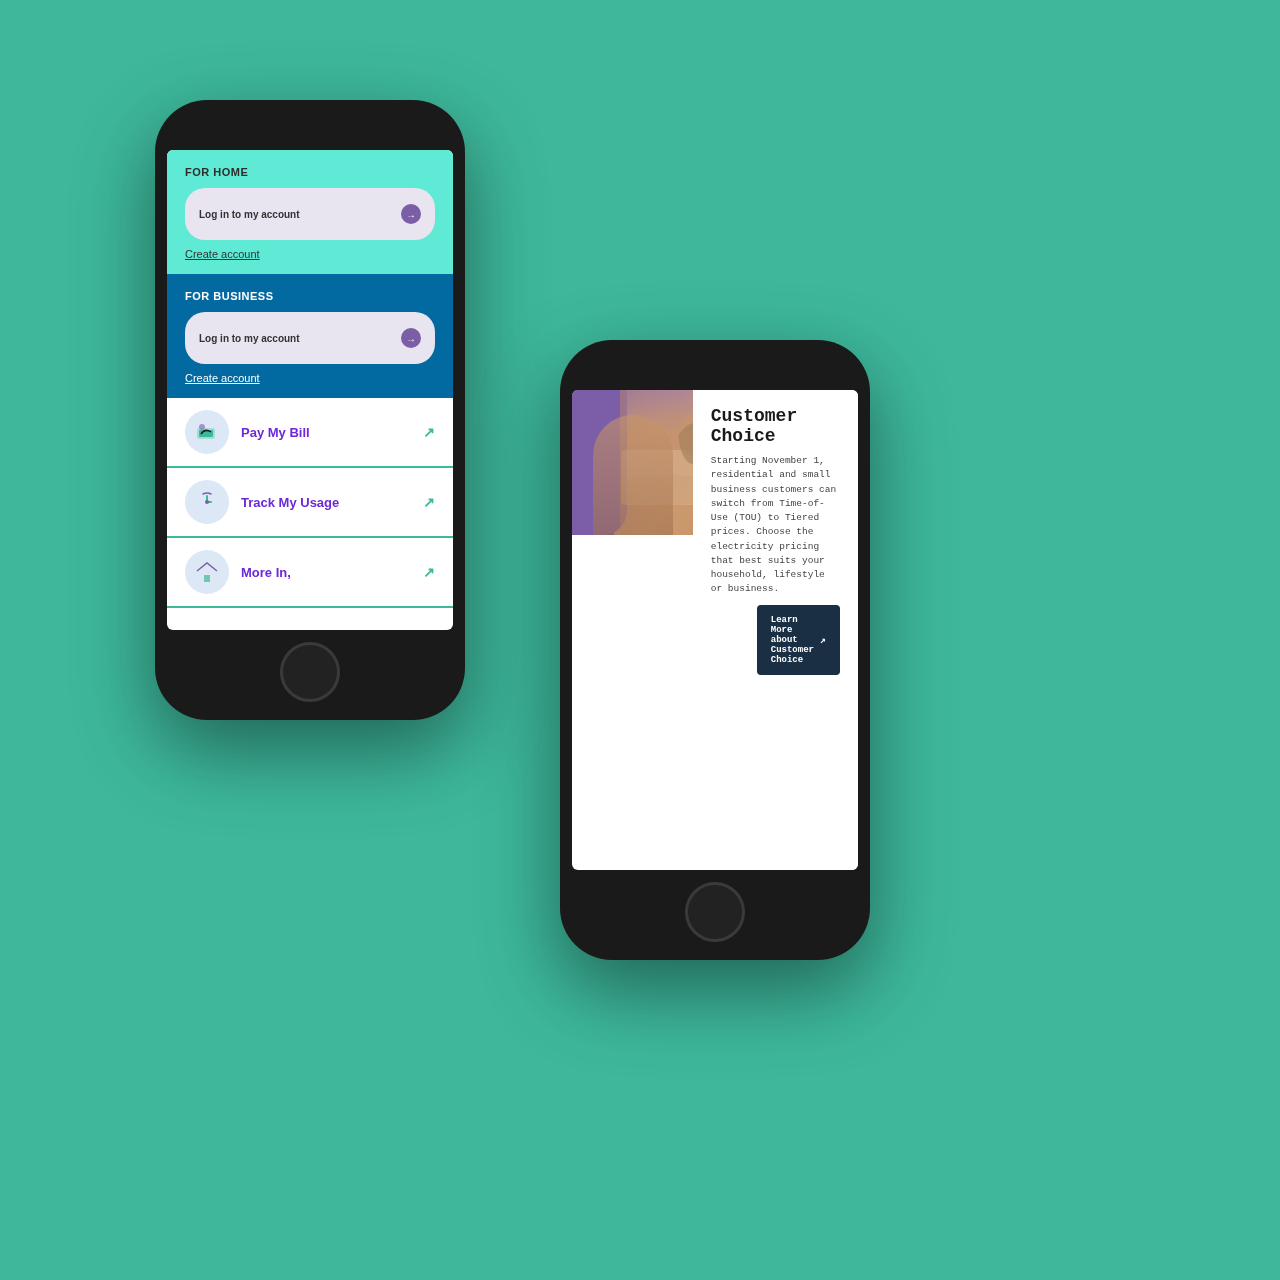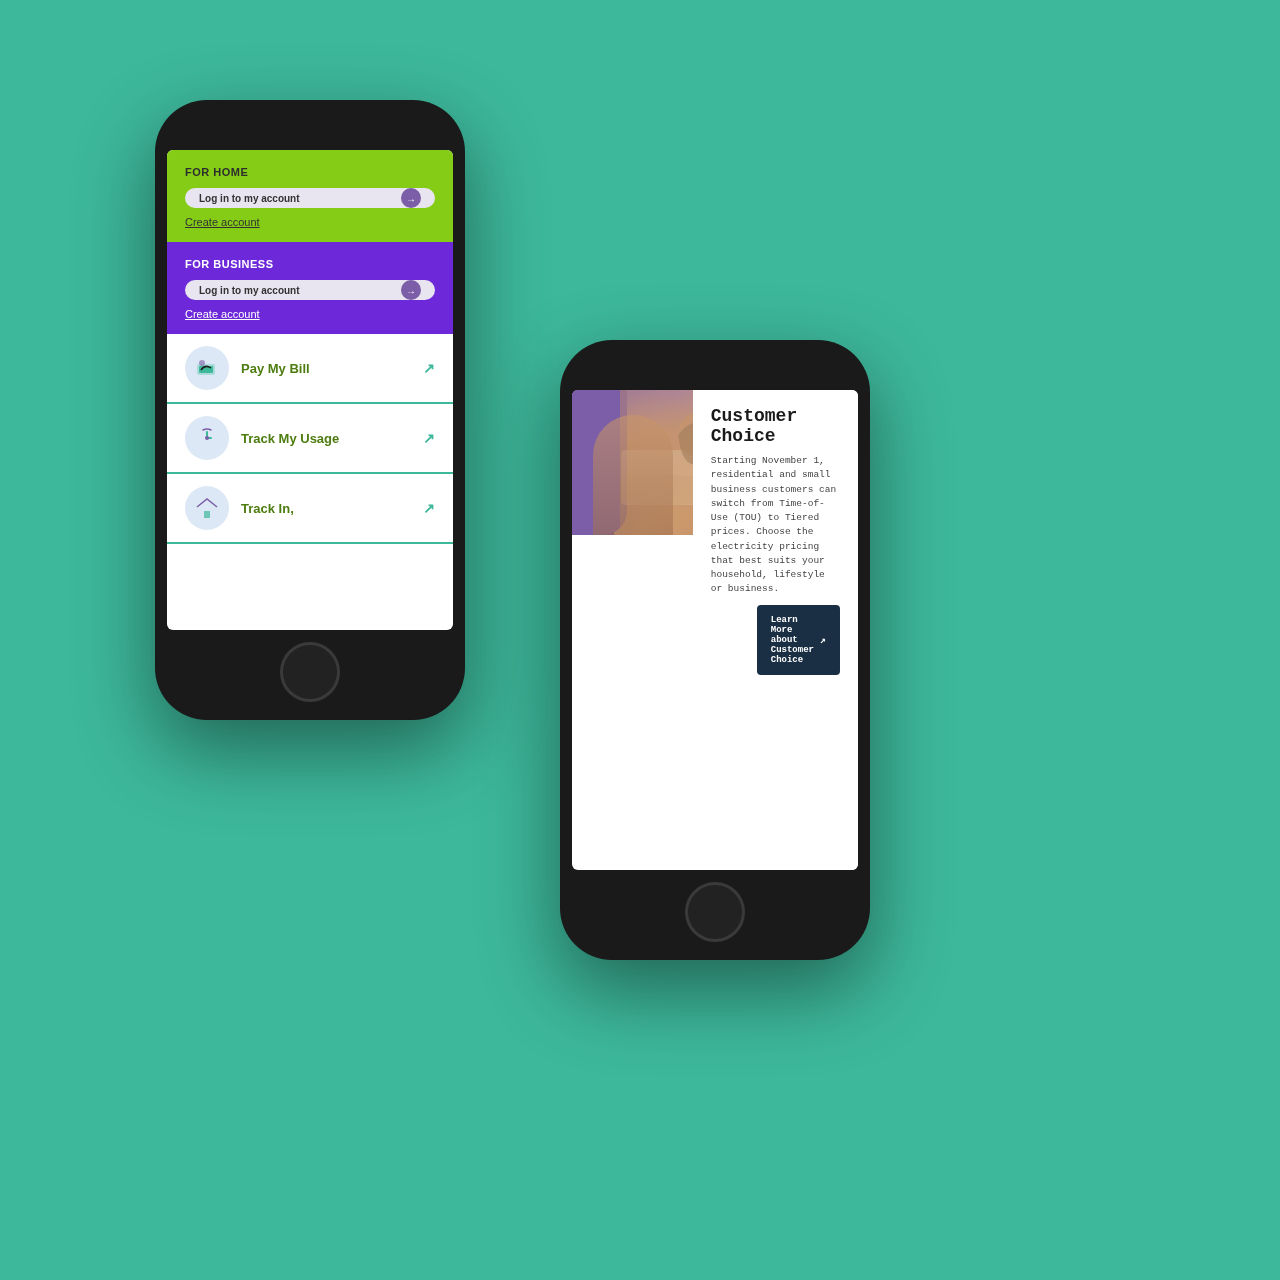"FOR HOME" .for-home-section { background: #84cc16 -> #5eead4 }
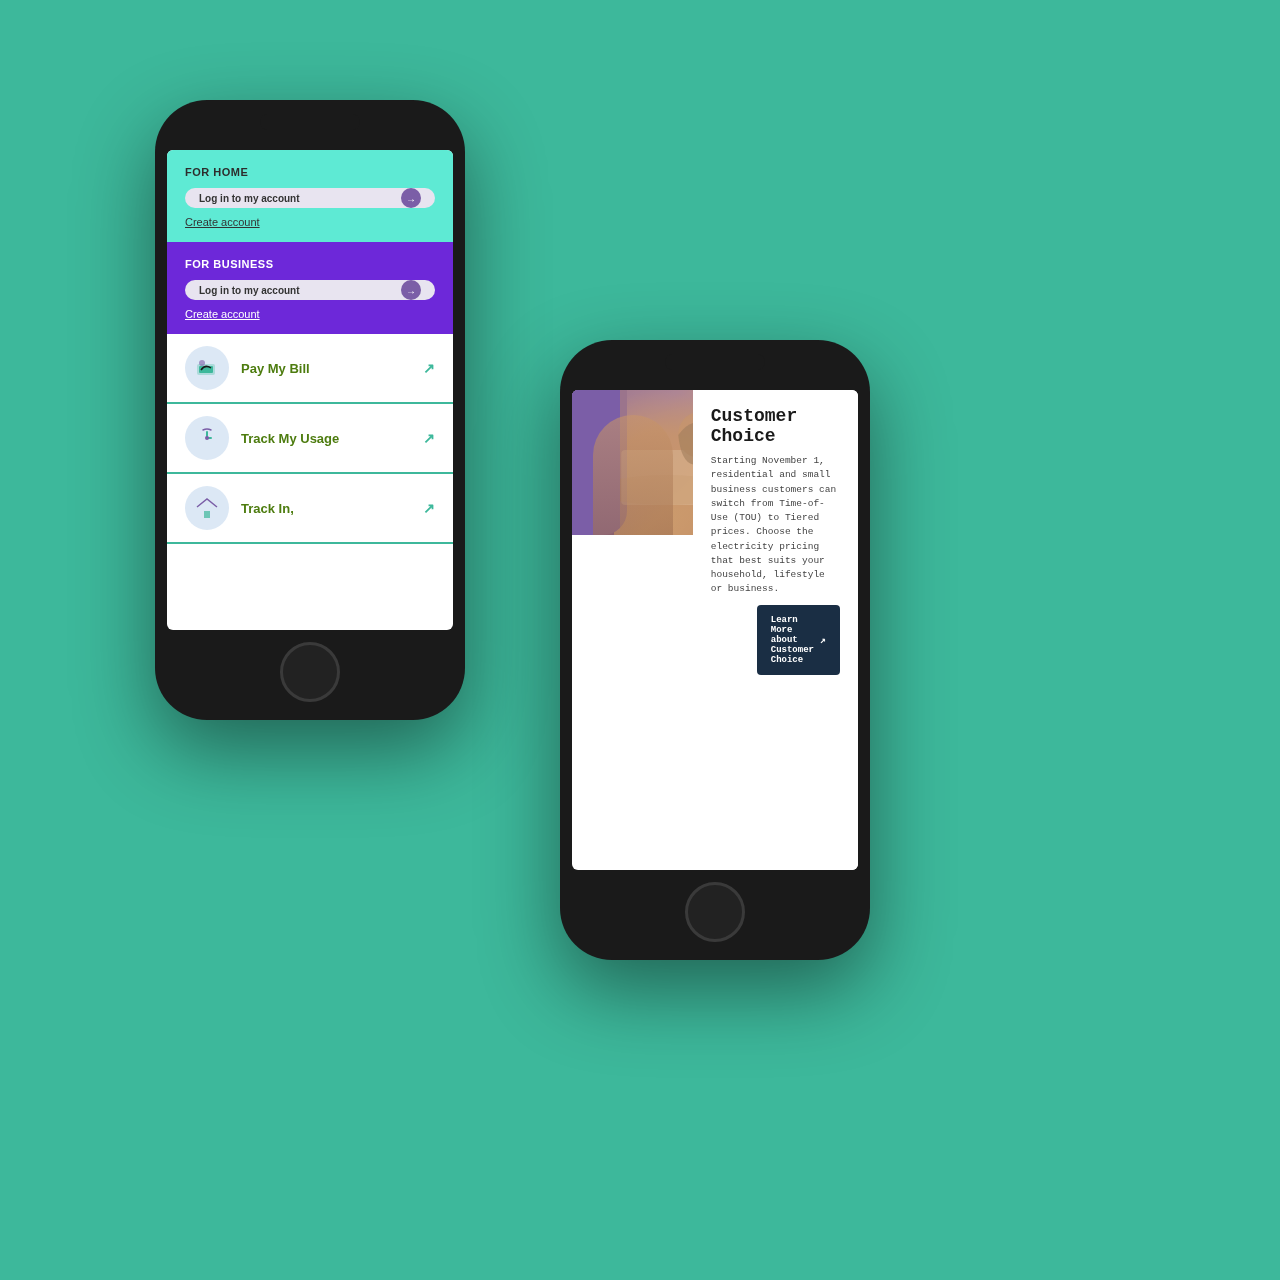"Log in to my account" .login-btn { padding: 0 14px -> 16px 14px }
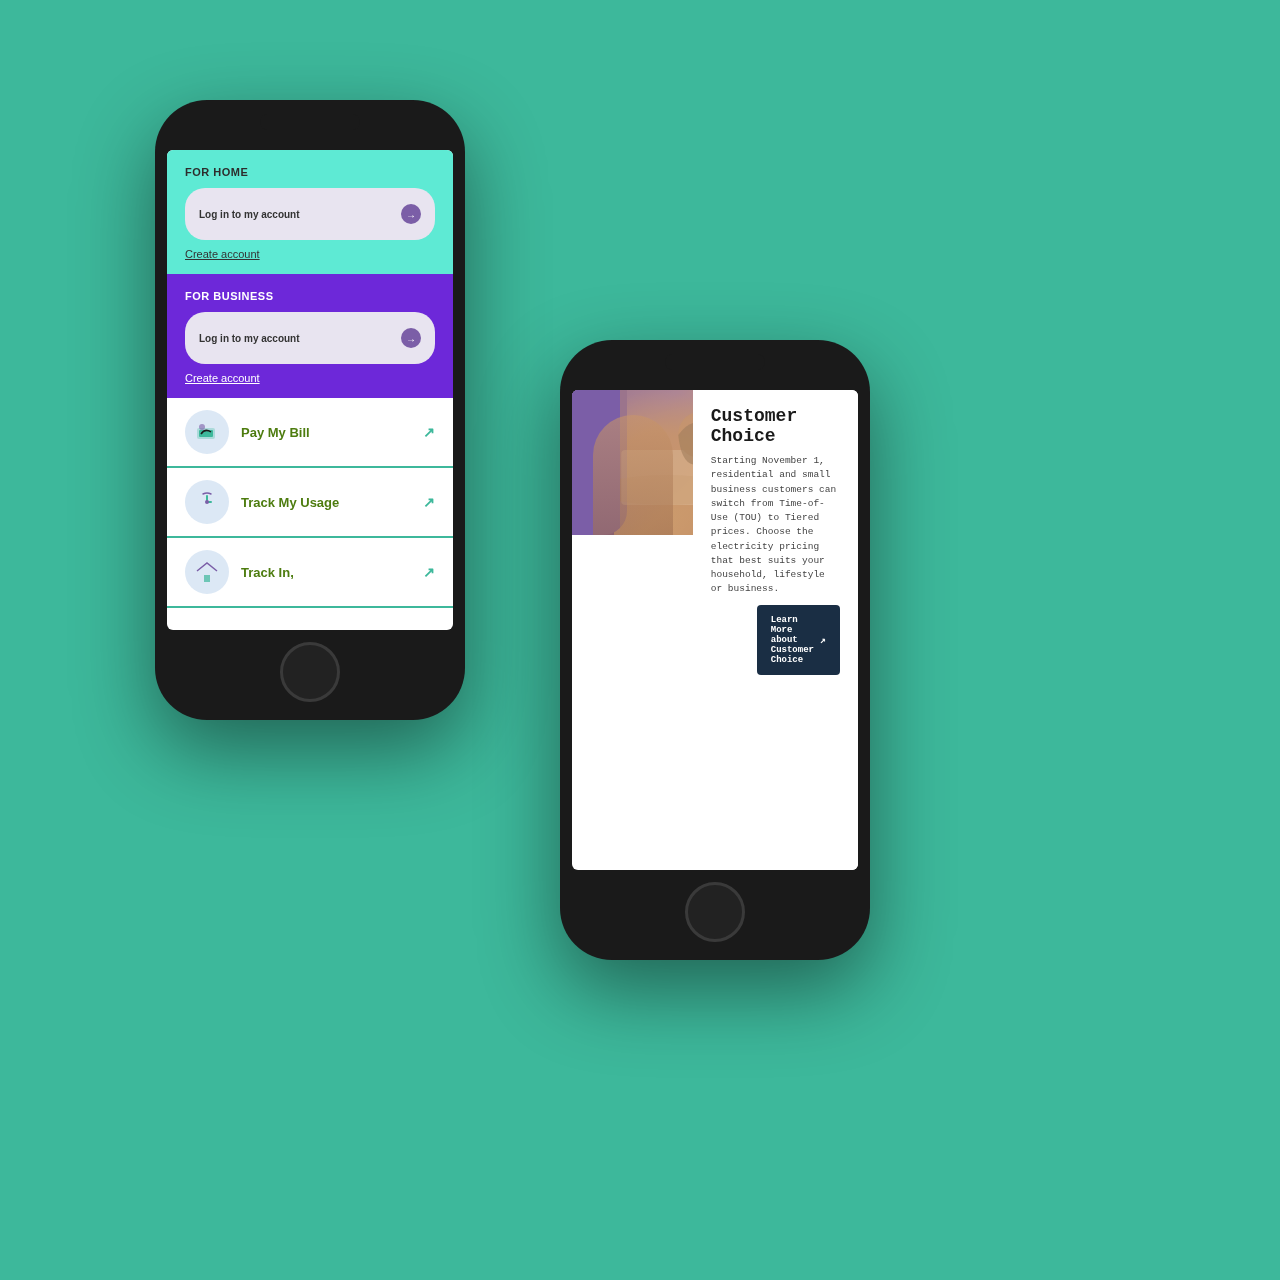"FOR BUSINESS" .for-business-section { background: #6d28d9 -> #0369a1 }
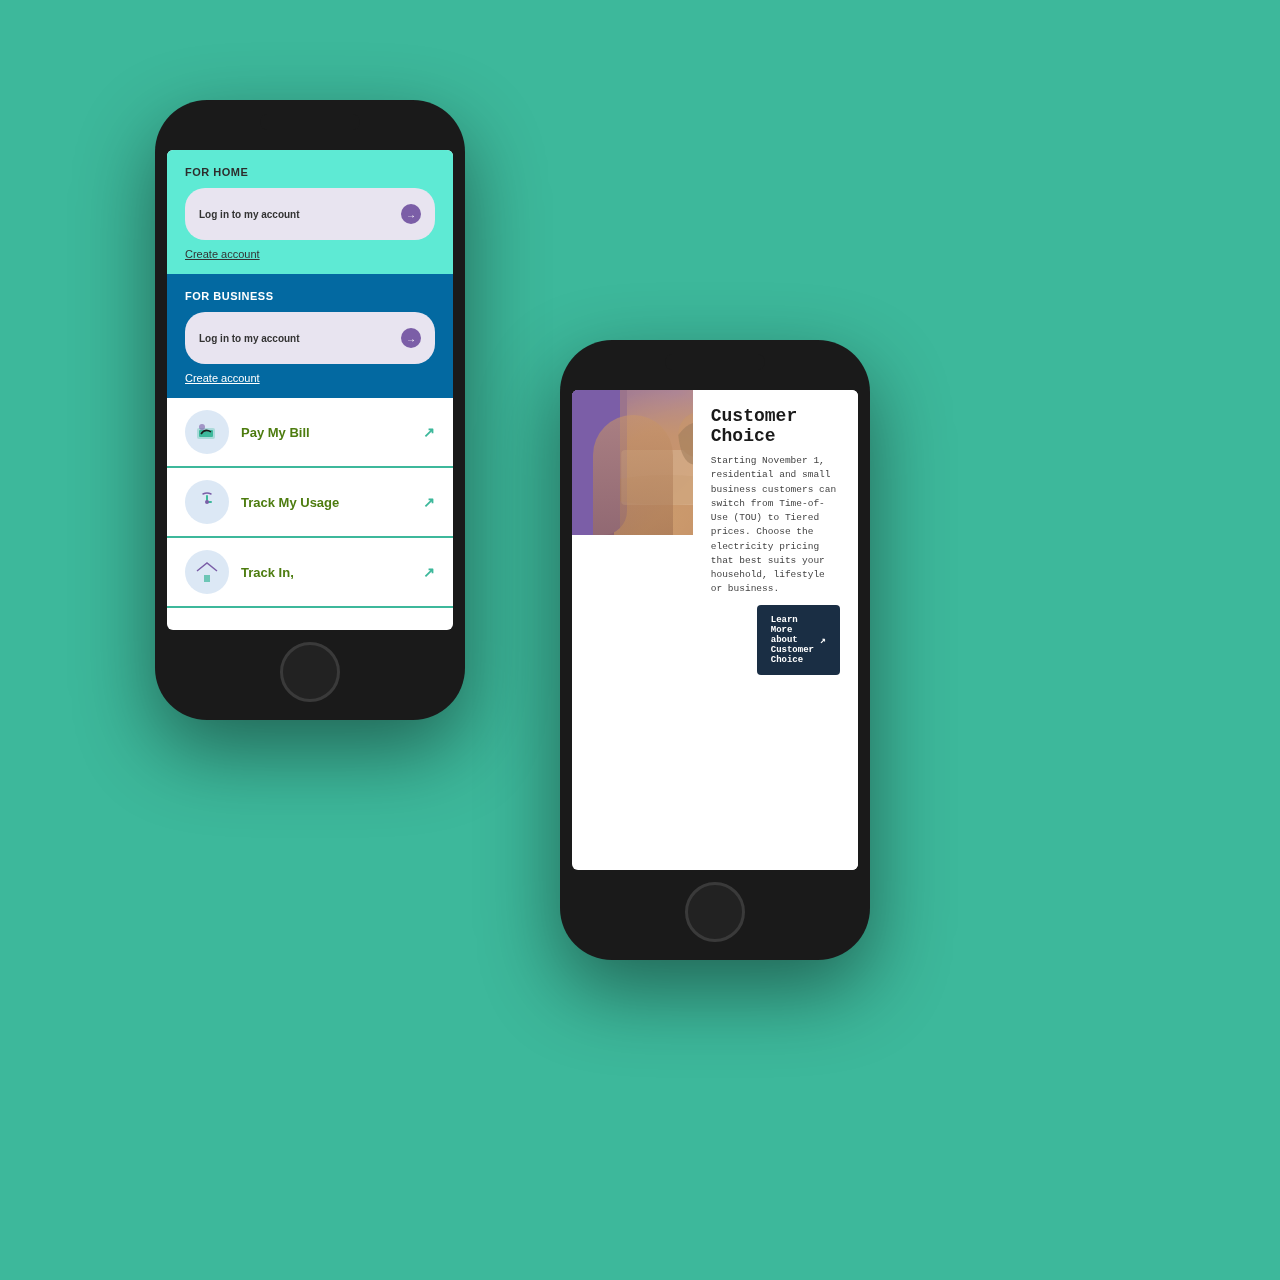"Pay My Bill" .quick-link-label { color: #4d7c0f -> #6d28d9 }
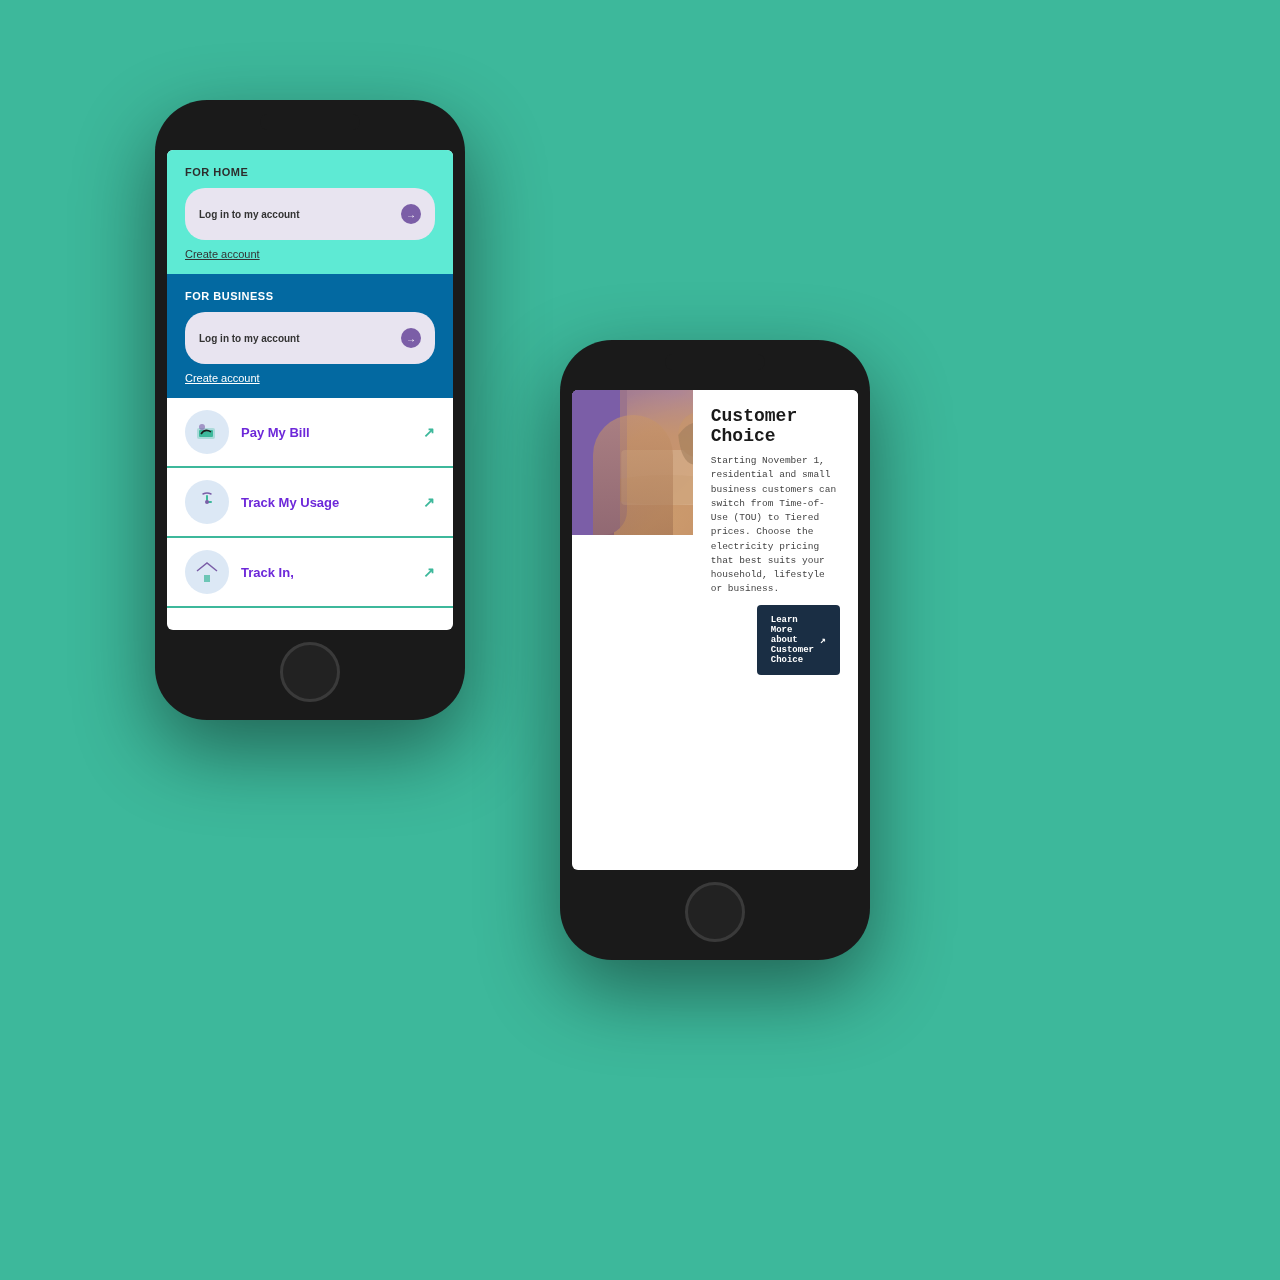"Track In," span.quick-link-label { text: Track -> More }
